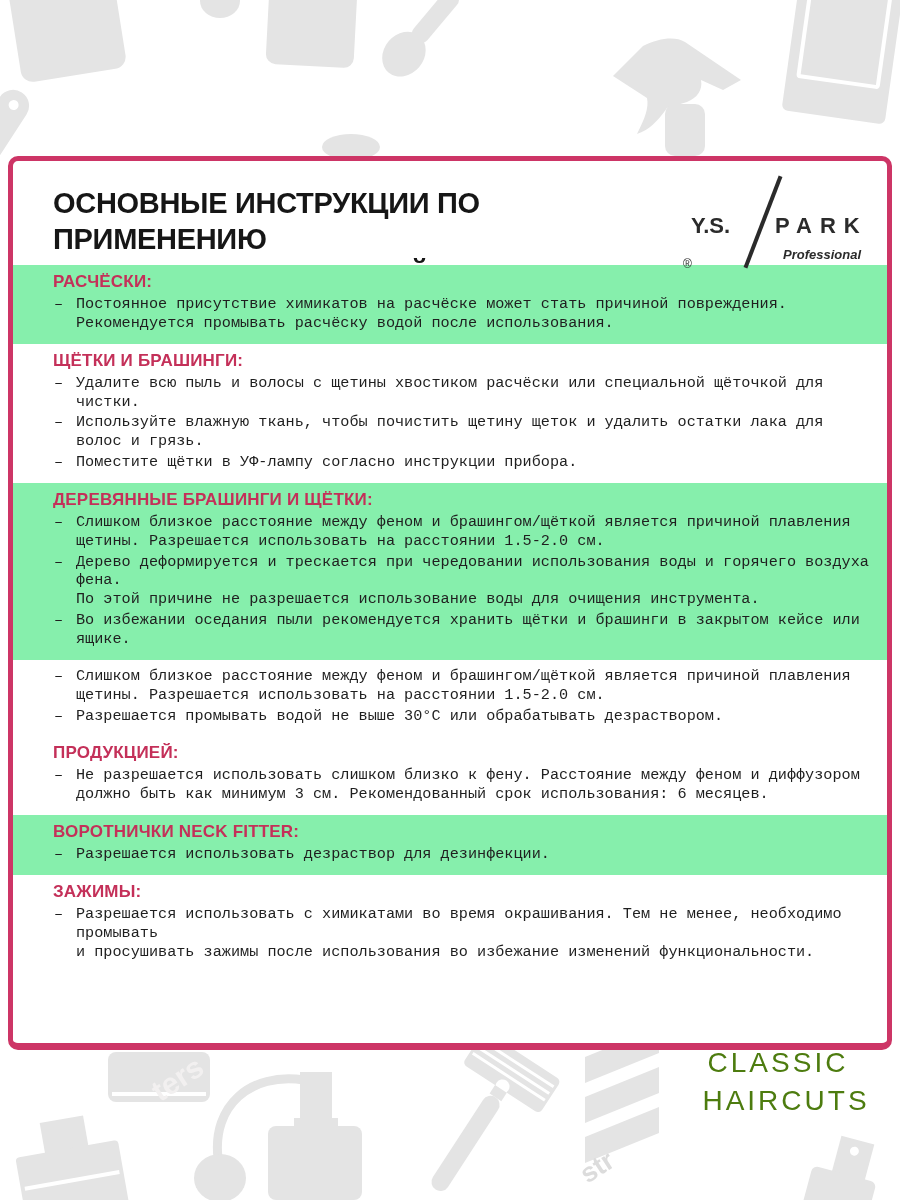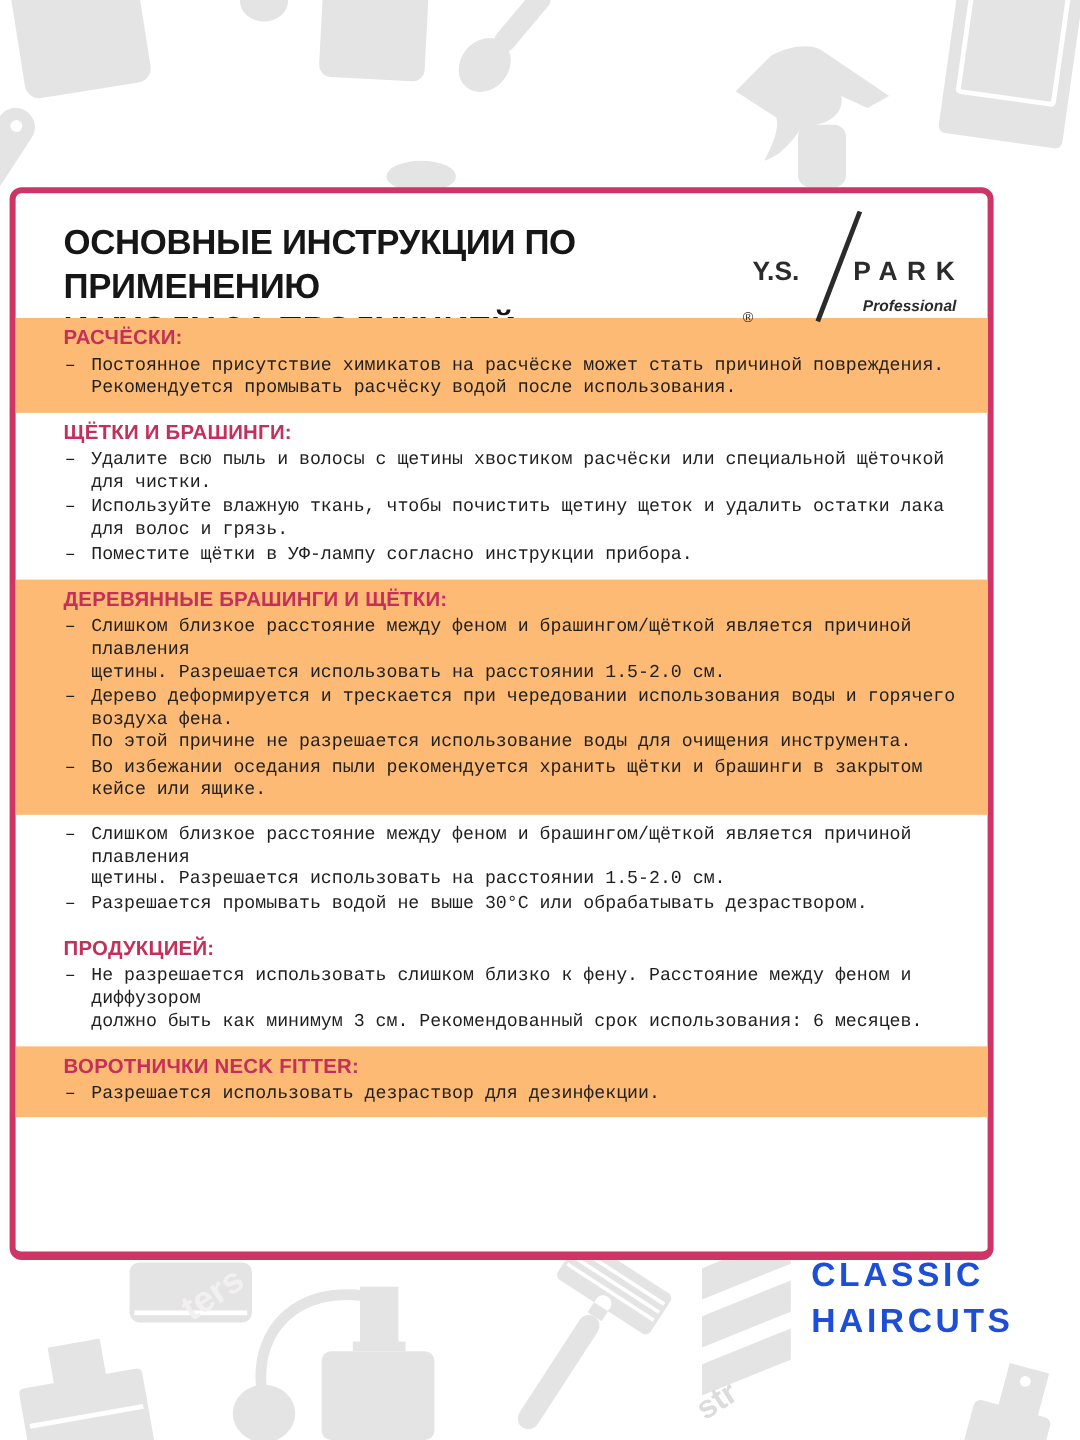"ОСНОВНЫЕ ИНСТРУКЦИИ ПО ПРИМЕНЕНИЮ" .card { width: 820px -> 884px }
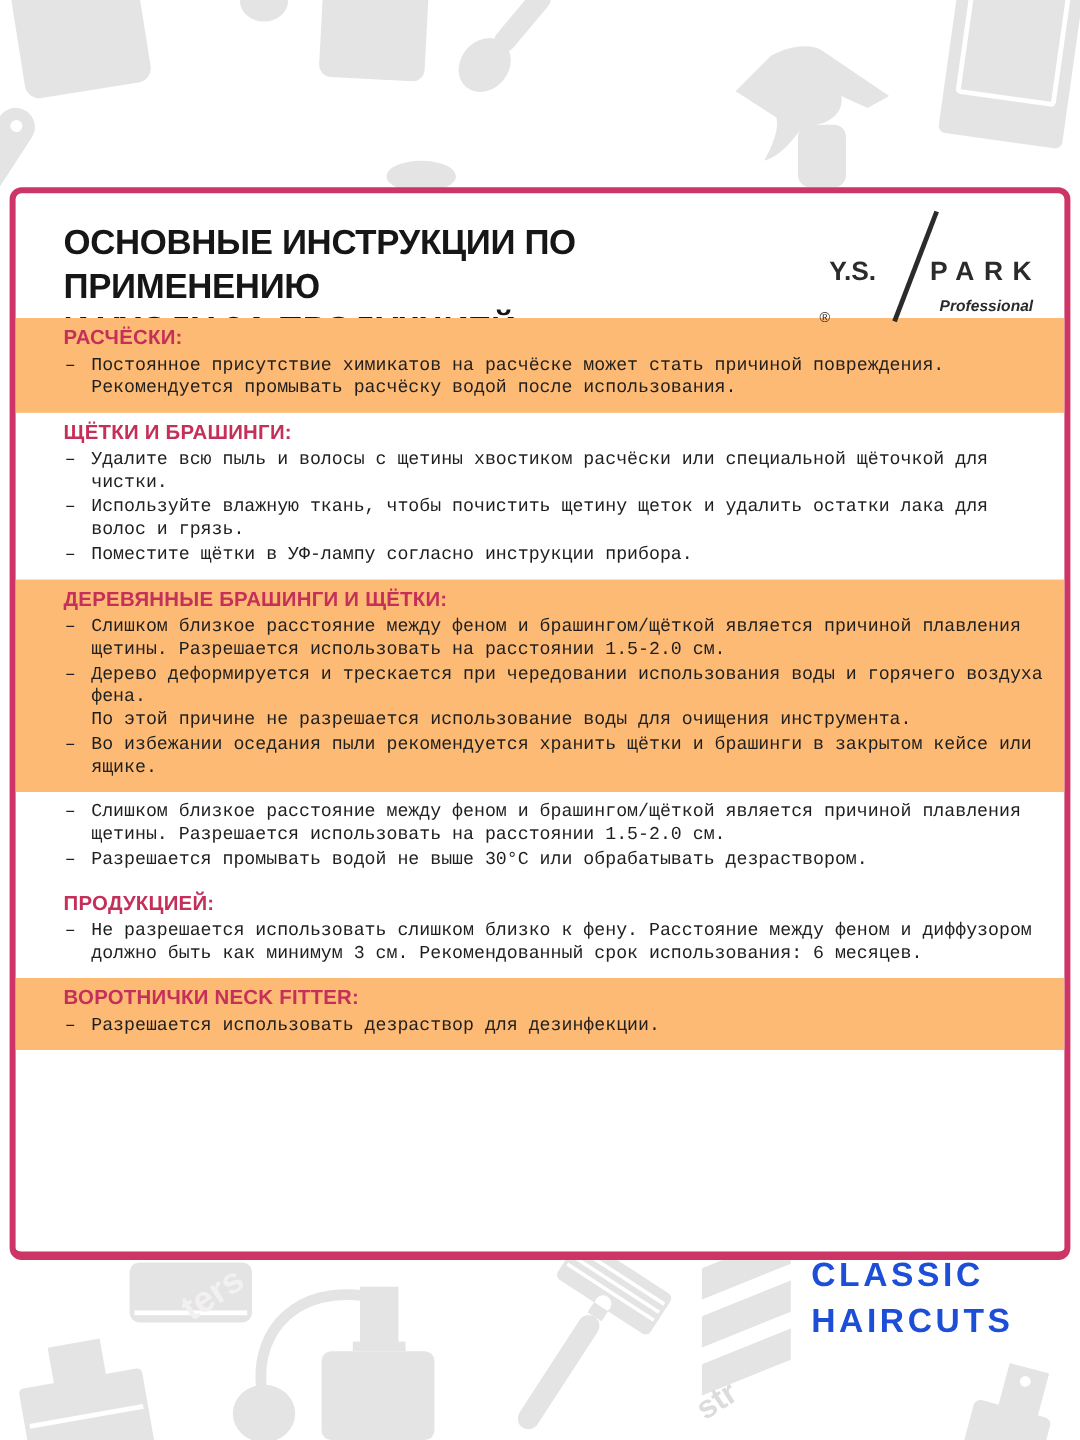"РАСЧЁСКИ:" .section.tinted { background: #fdba74 -> #86efac }
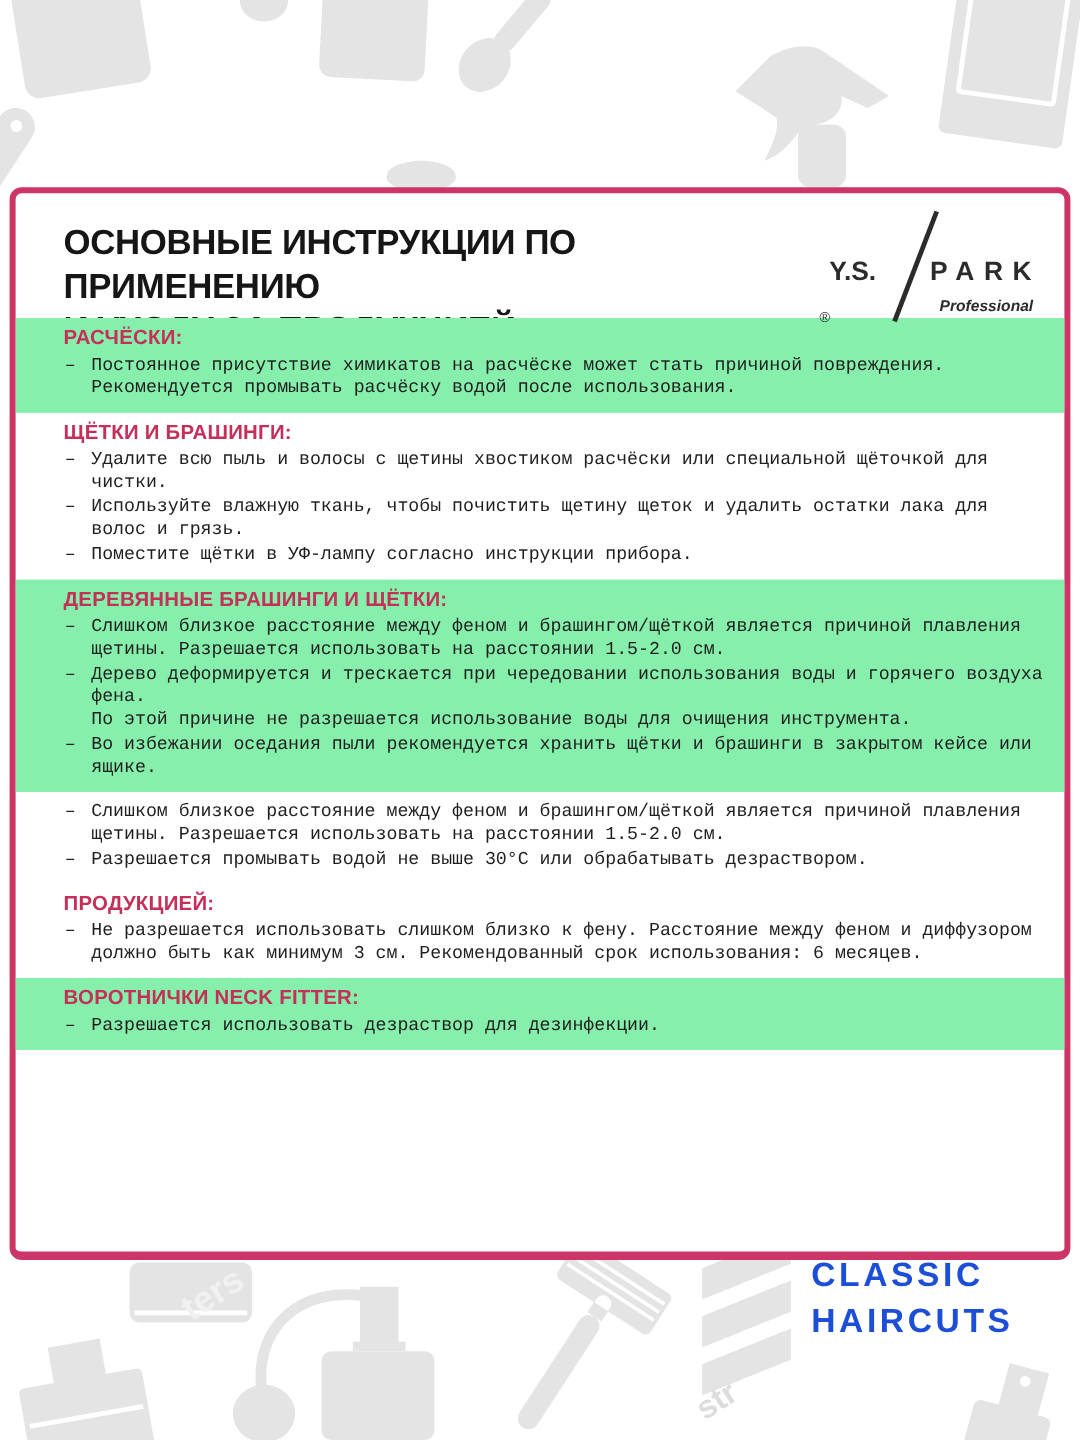"ЗАЖИМЫ:" div.section { html: none -> <div> <h2>ЗАЖИМЫ:</h2> <ul> <li>Разрешается использовать с химикатами во время окрашивания. Тем не менее, необходимо промывать и просушивать зажимы после использования во избежание изменений функциональности.</li> </ul> </div> }
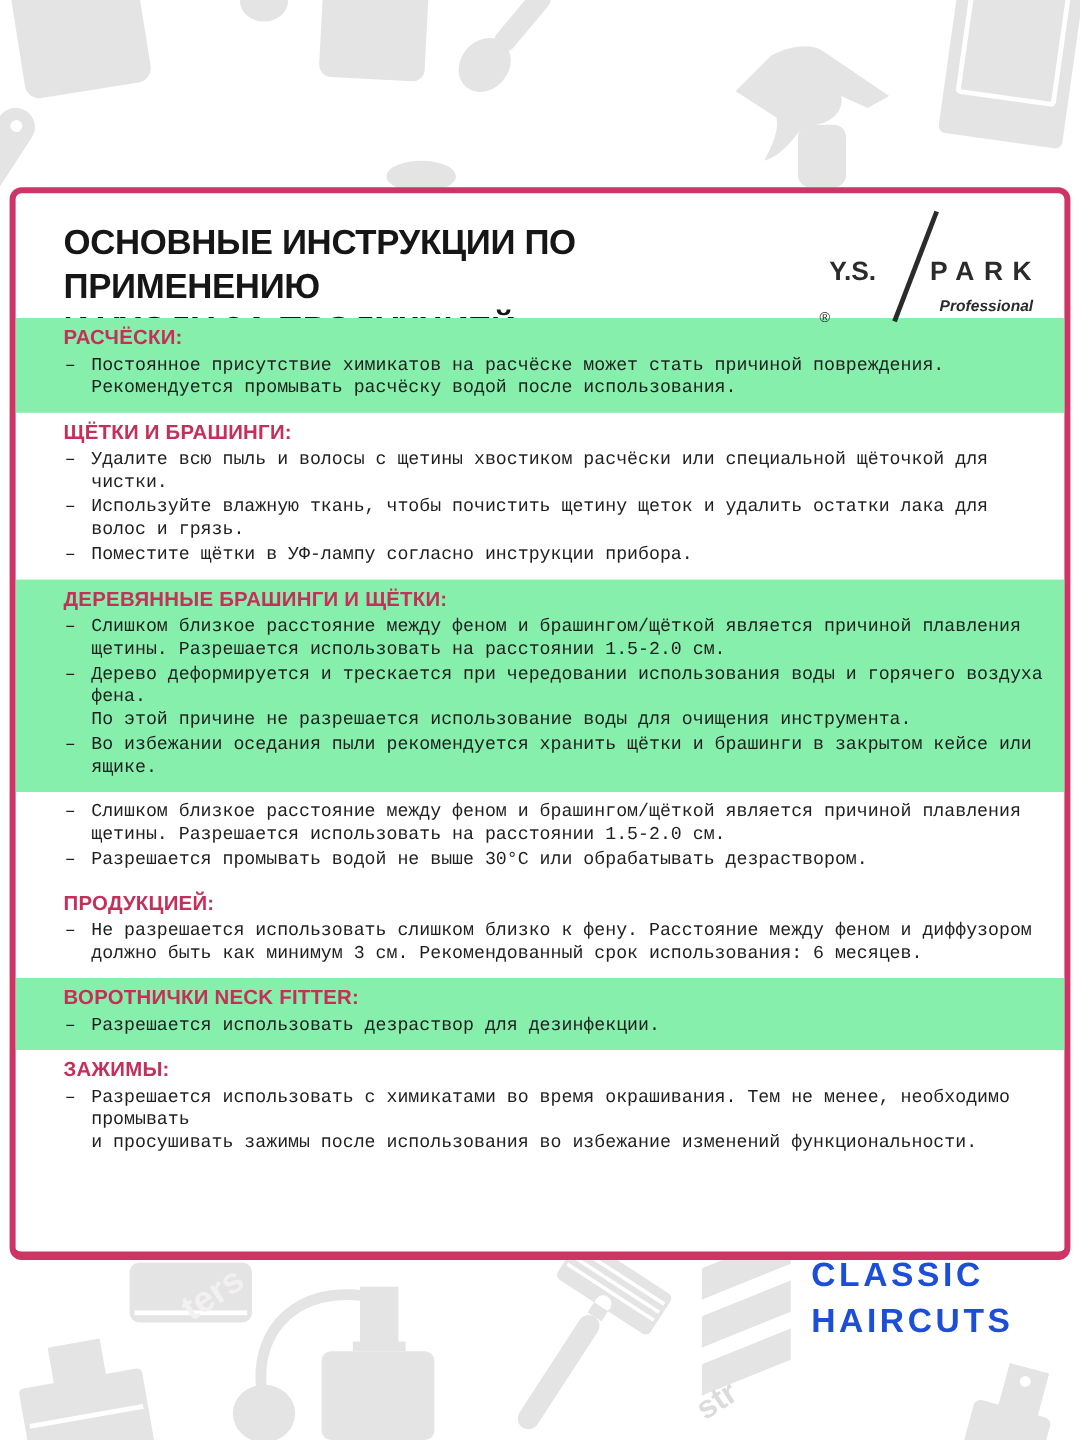"CLASSIC" .wm-text { color: #1d4ed8 -> #4d7c0f; font-weight: bold -> normal; text-align: left -> center }
